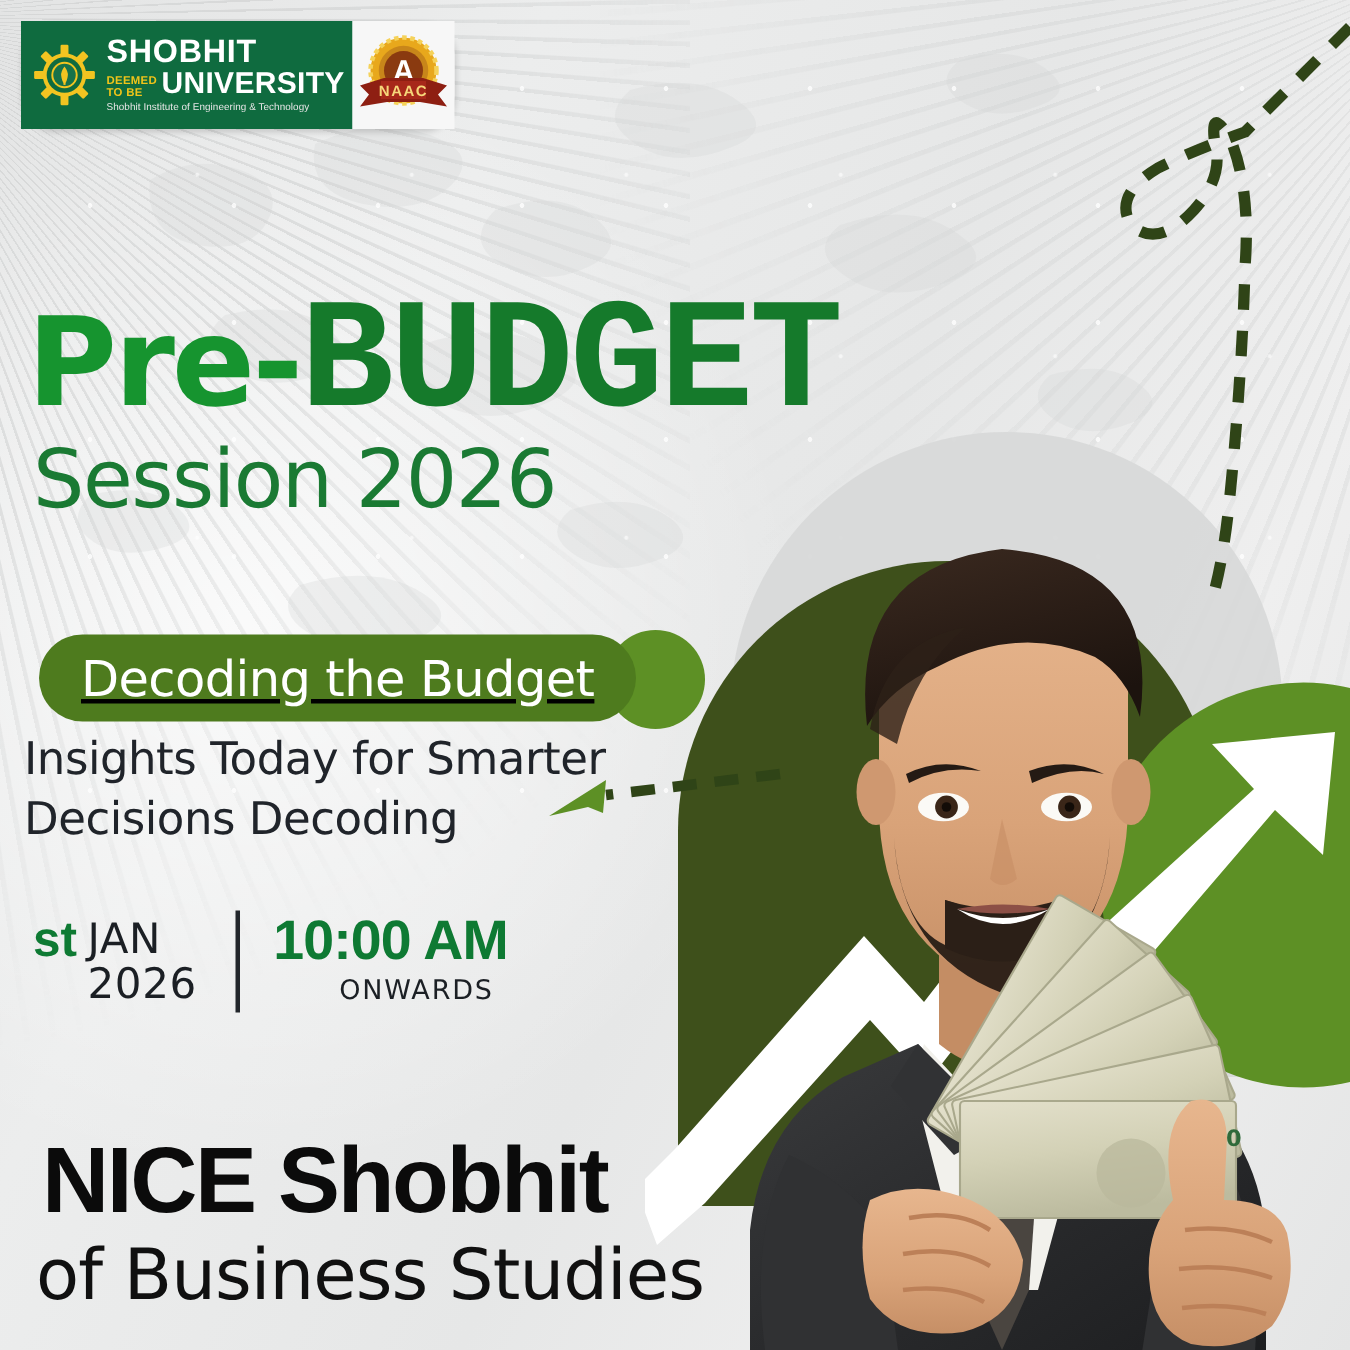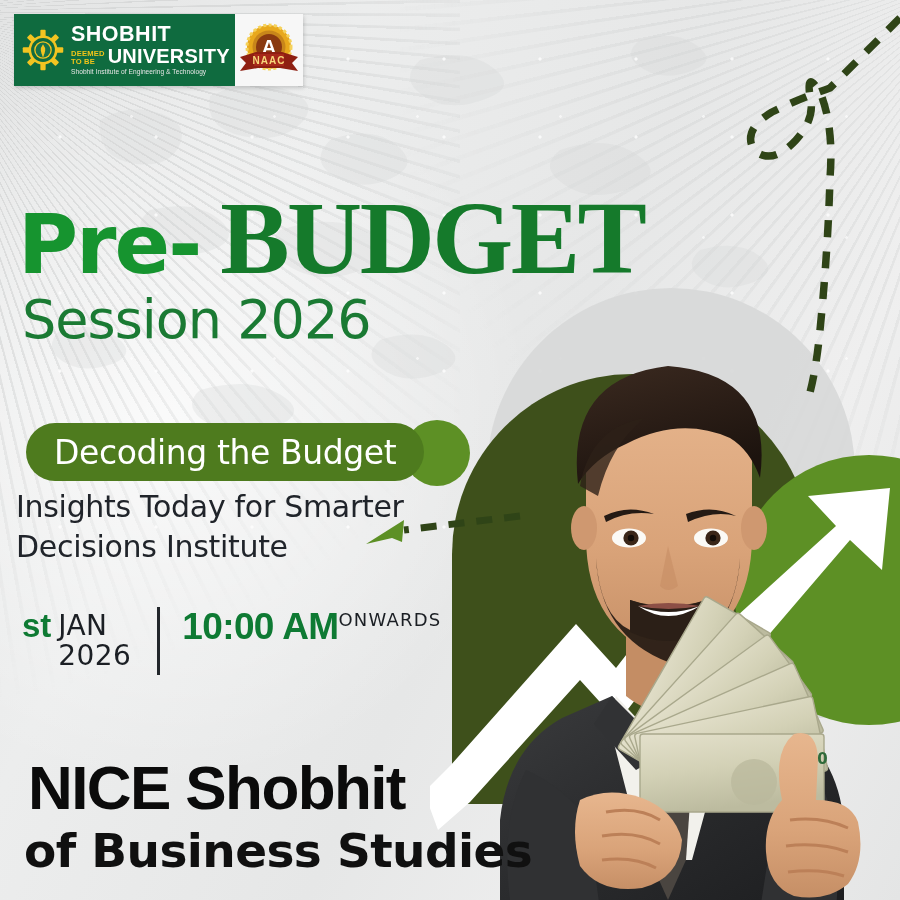"SHOBHIT" .logo-bar { border-radius: none -> 22px }
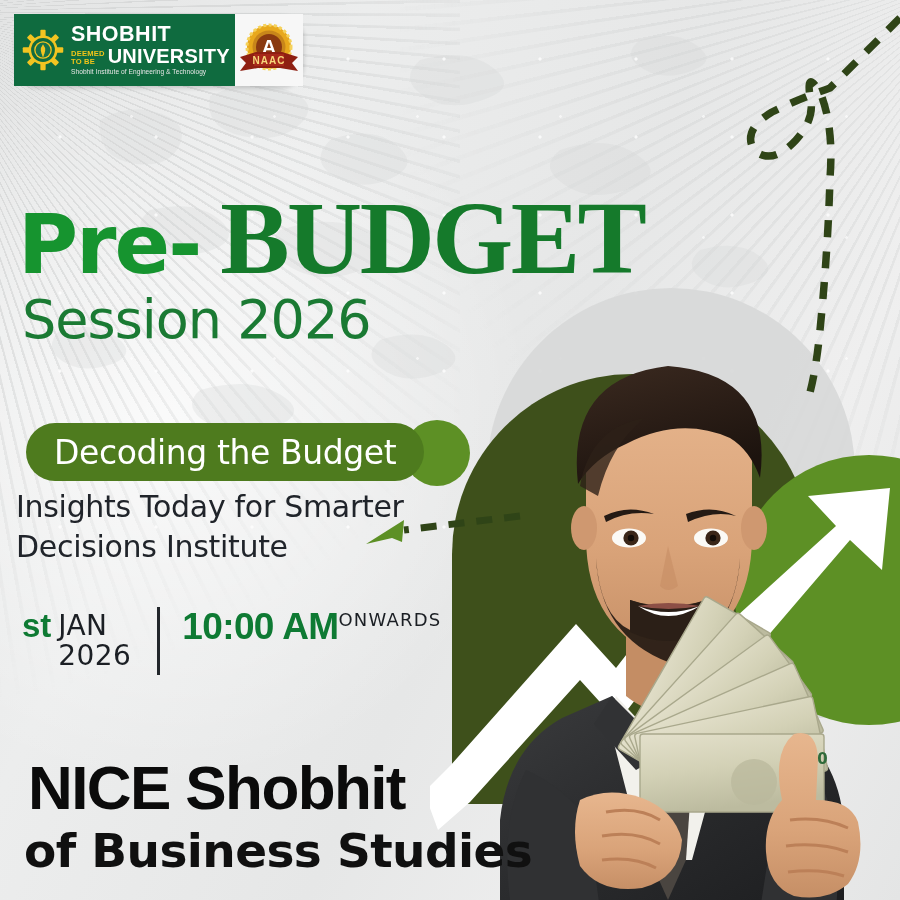"BUDGET" .h-budget { font-family: Liberation Serif, serif -> Liberation Mono, monospace; margin-left: 20px -> none }
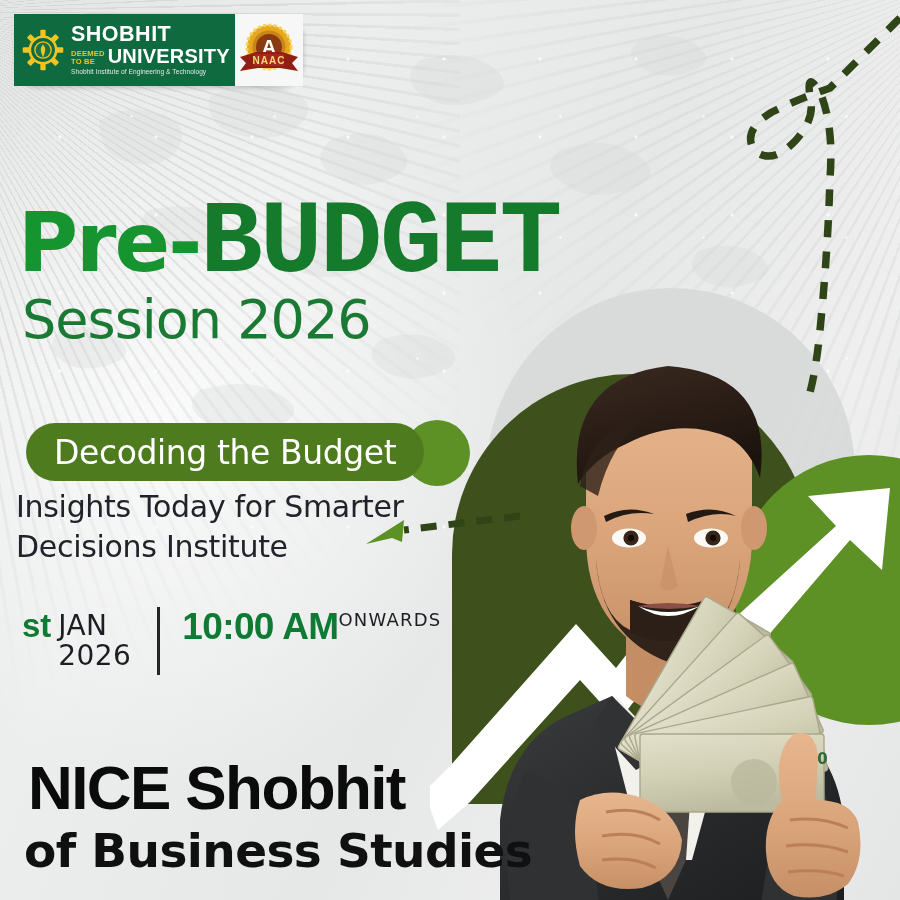"Decoding the Budget" .pill { text-decoration: none -> underline }
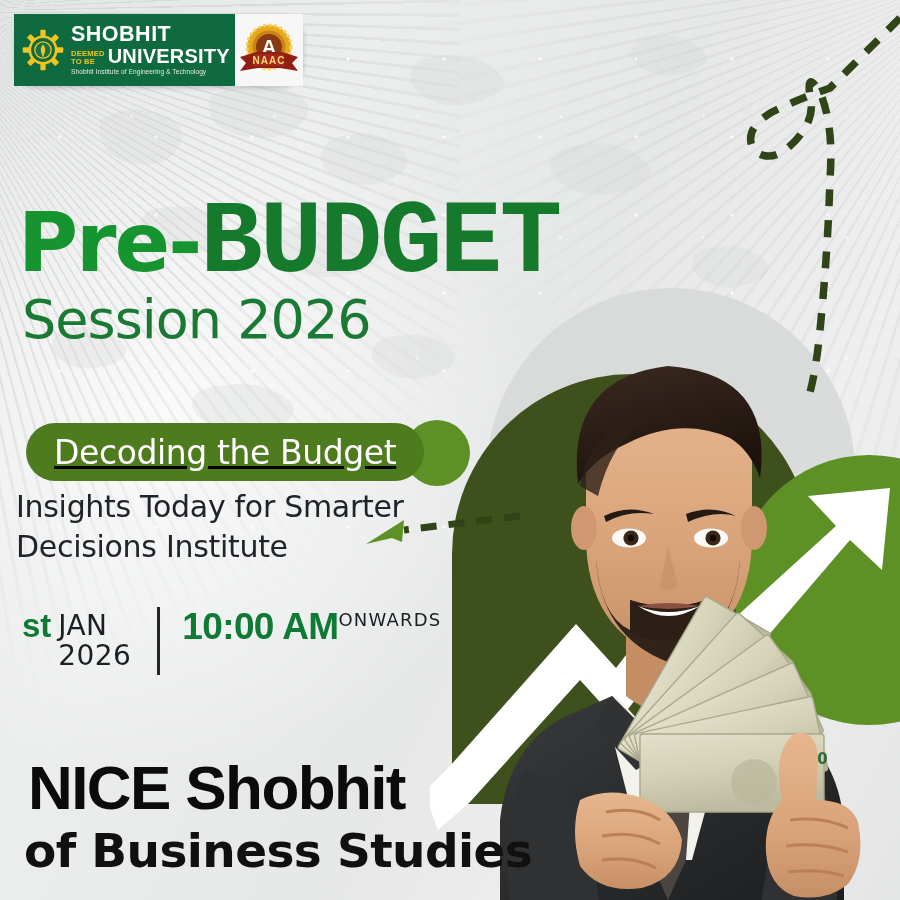"Decisions Institute" div { text: Institute -> Decoding }
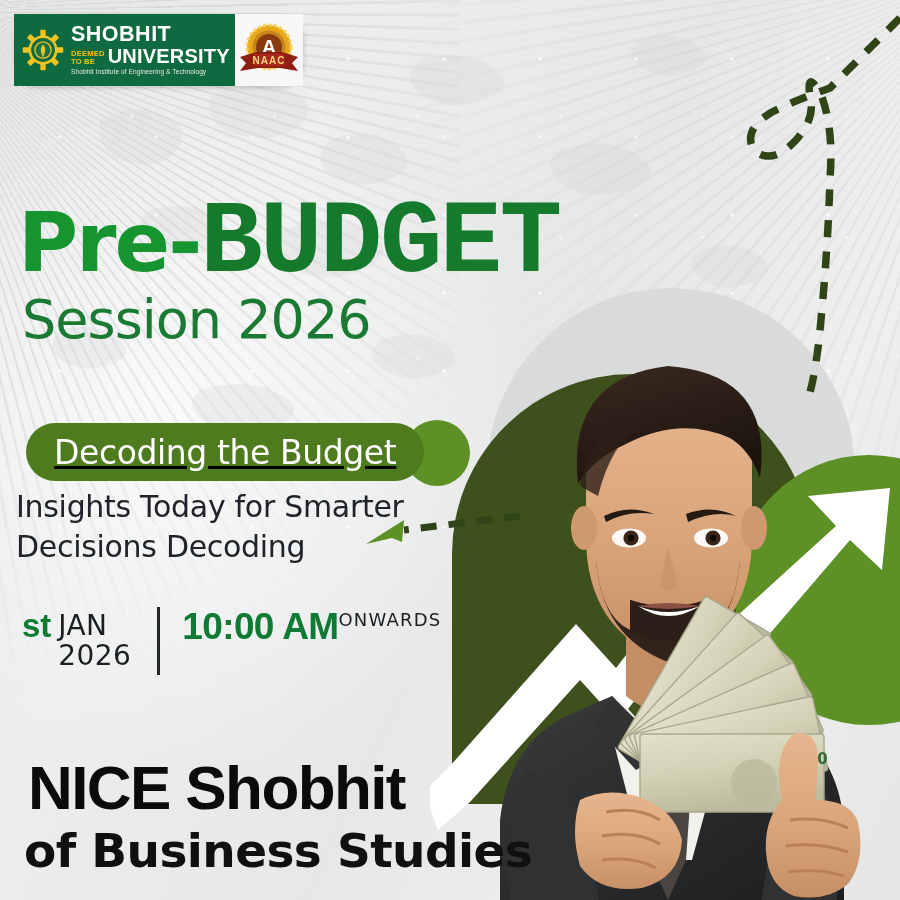"10:00 AM" .dt-time { flex-direction: row -> column }
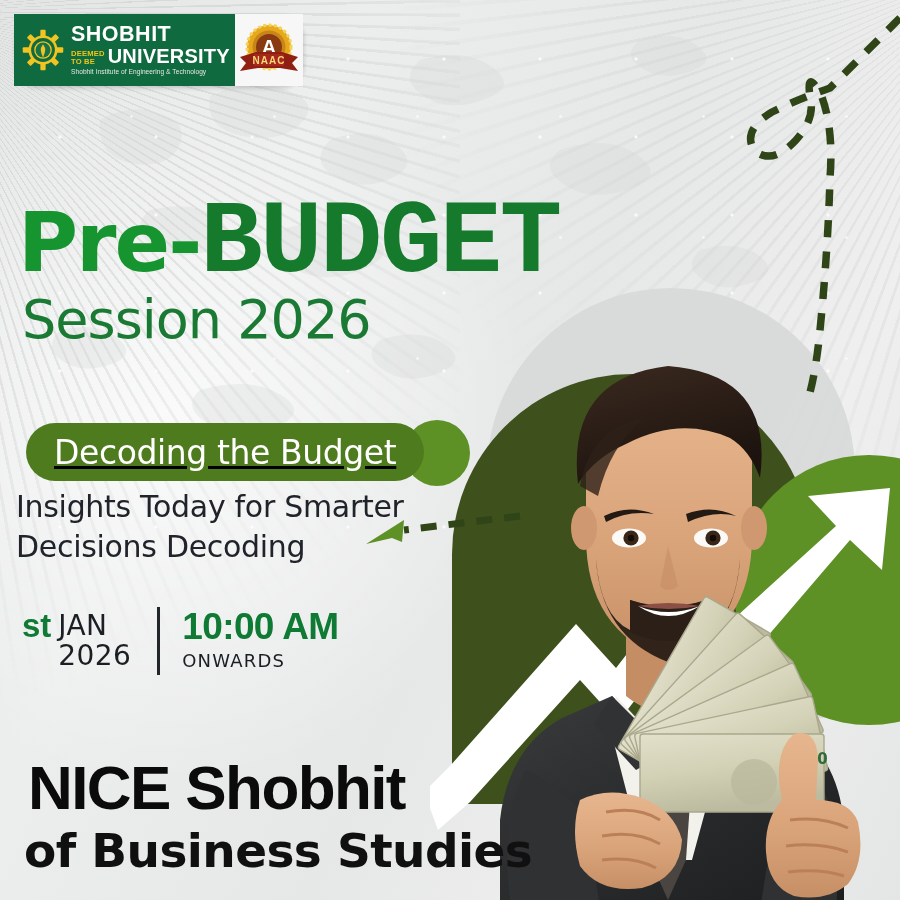"ONWARDS" .dt-onw { margin-left: none -> 44px }
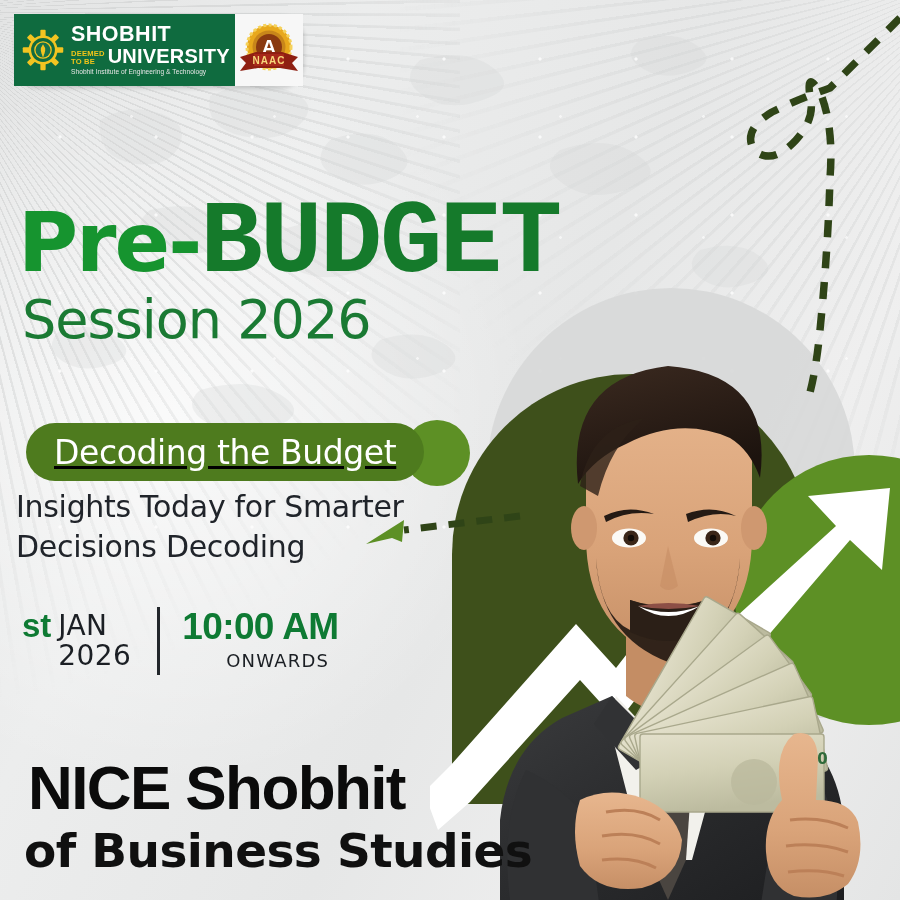"of Business Studies" .school-2 { font-weight: 700 -> 400 }
